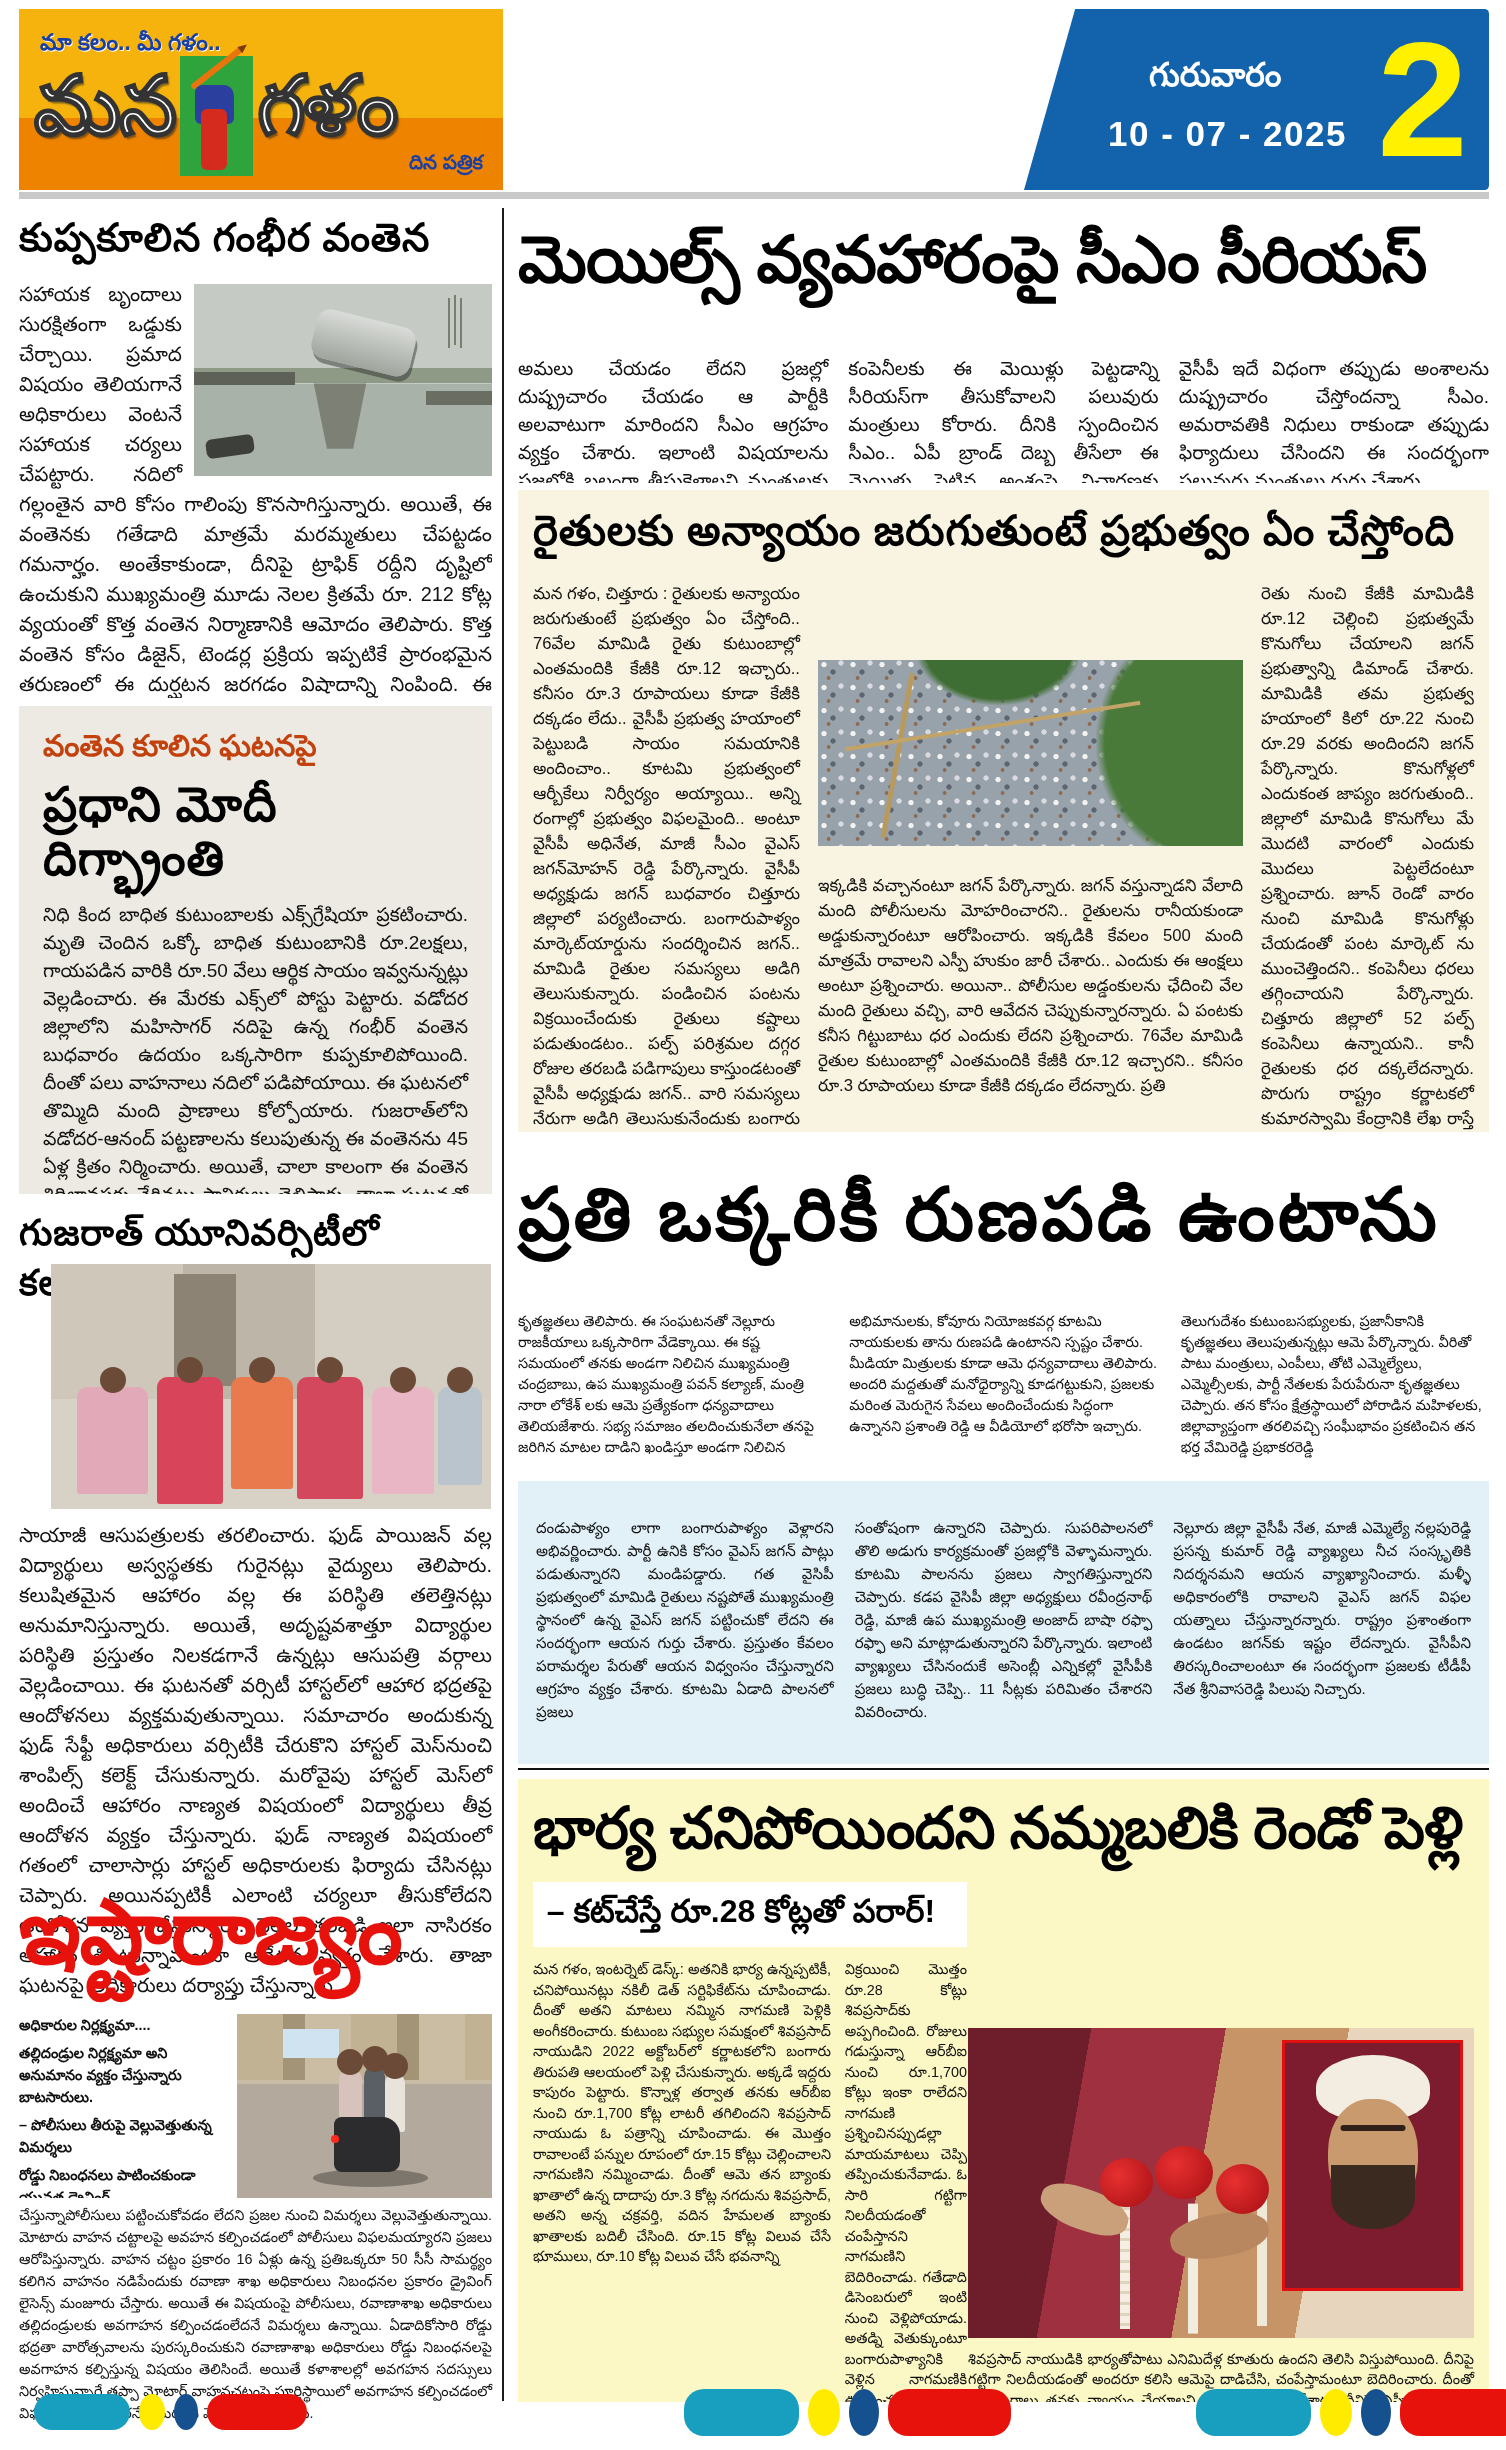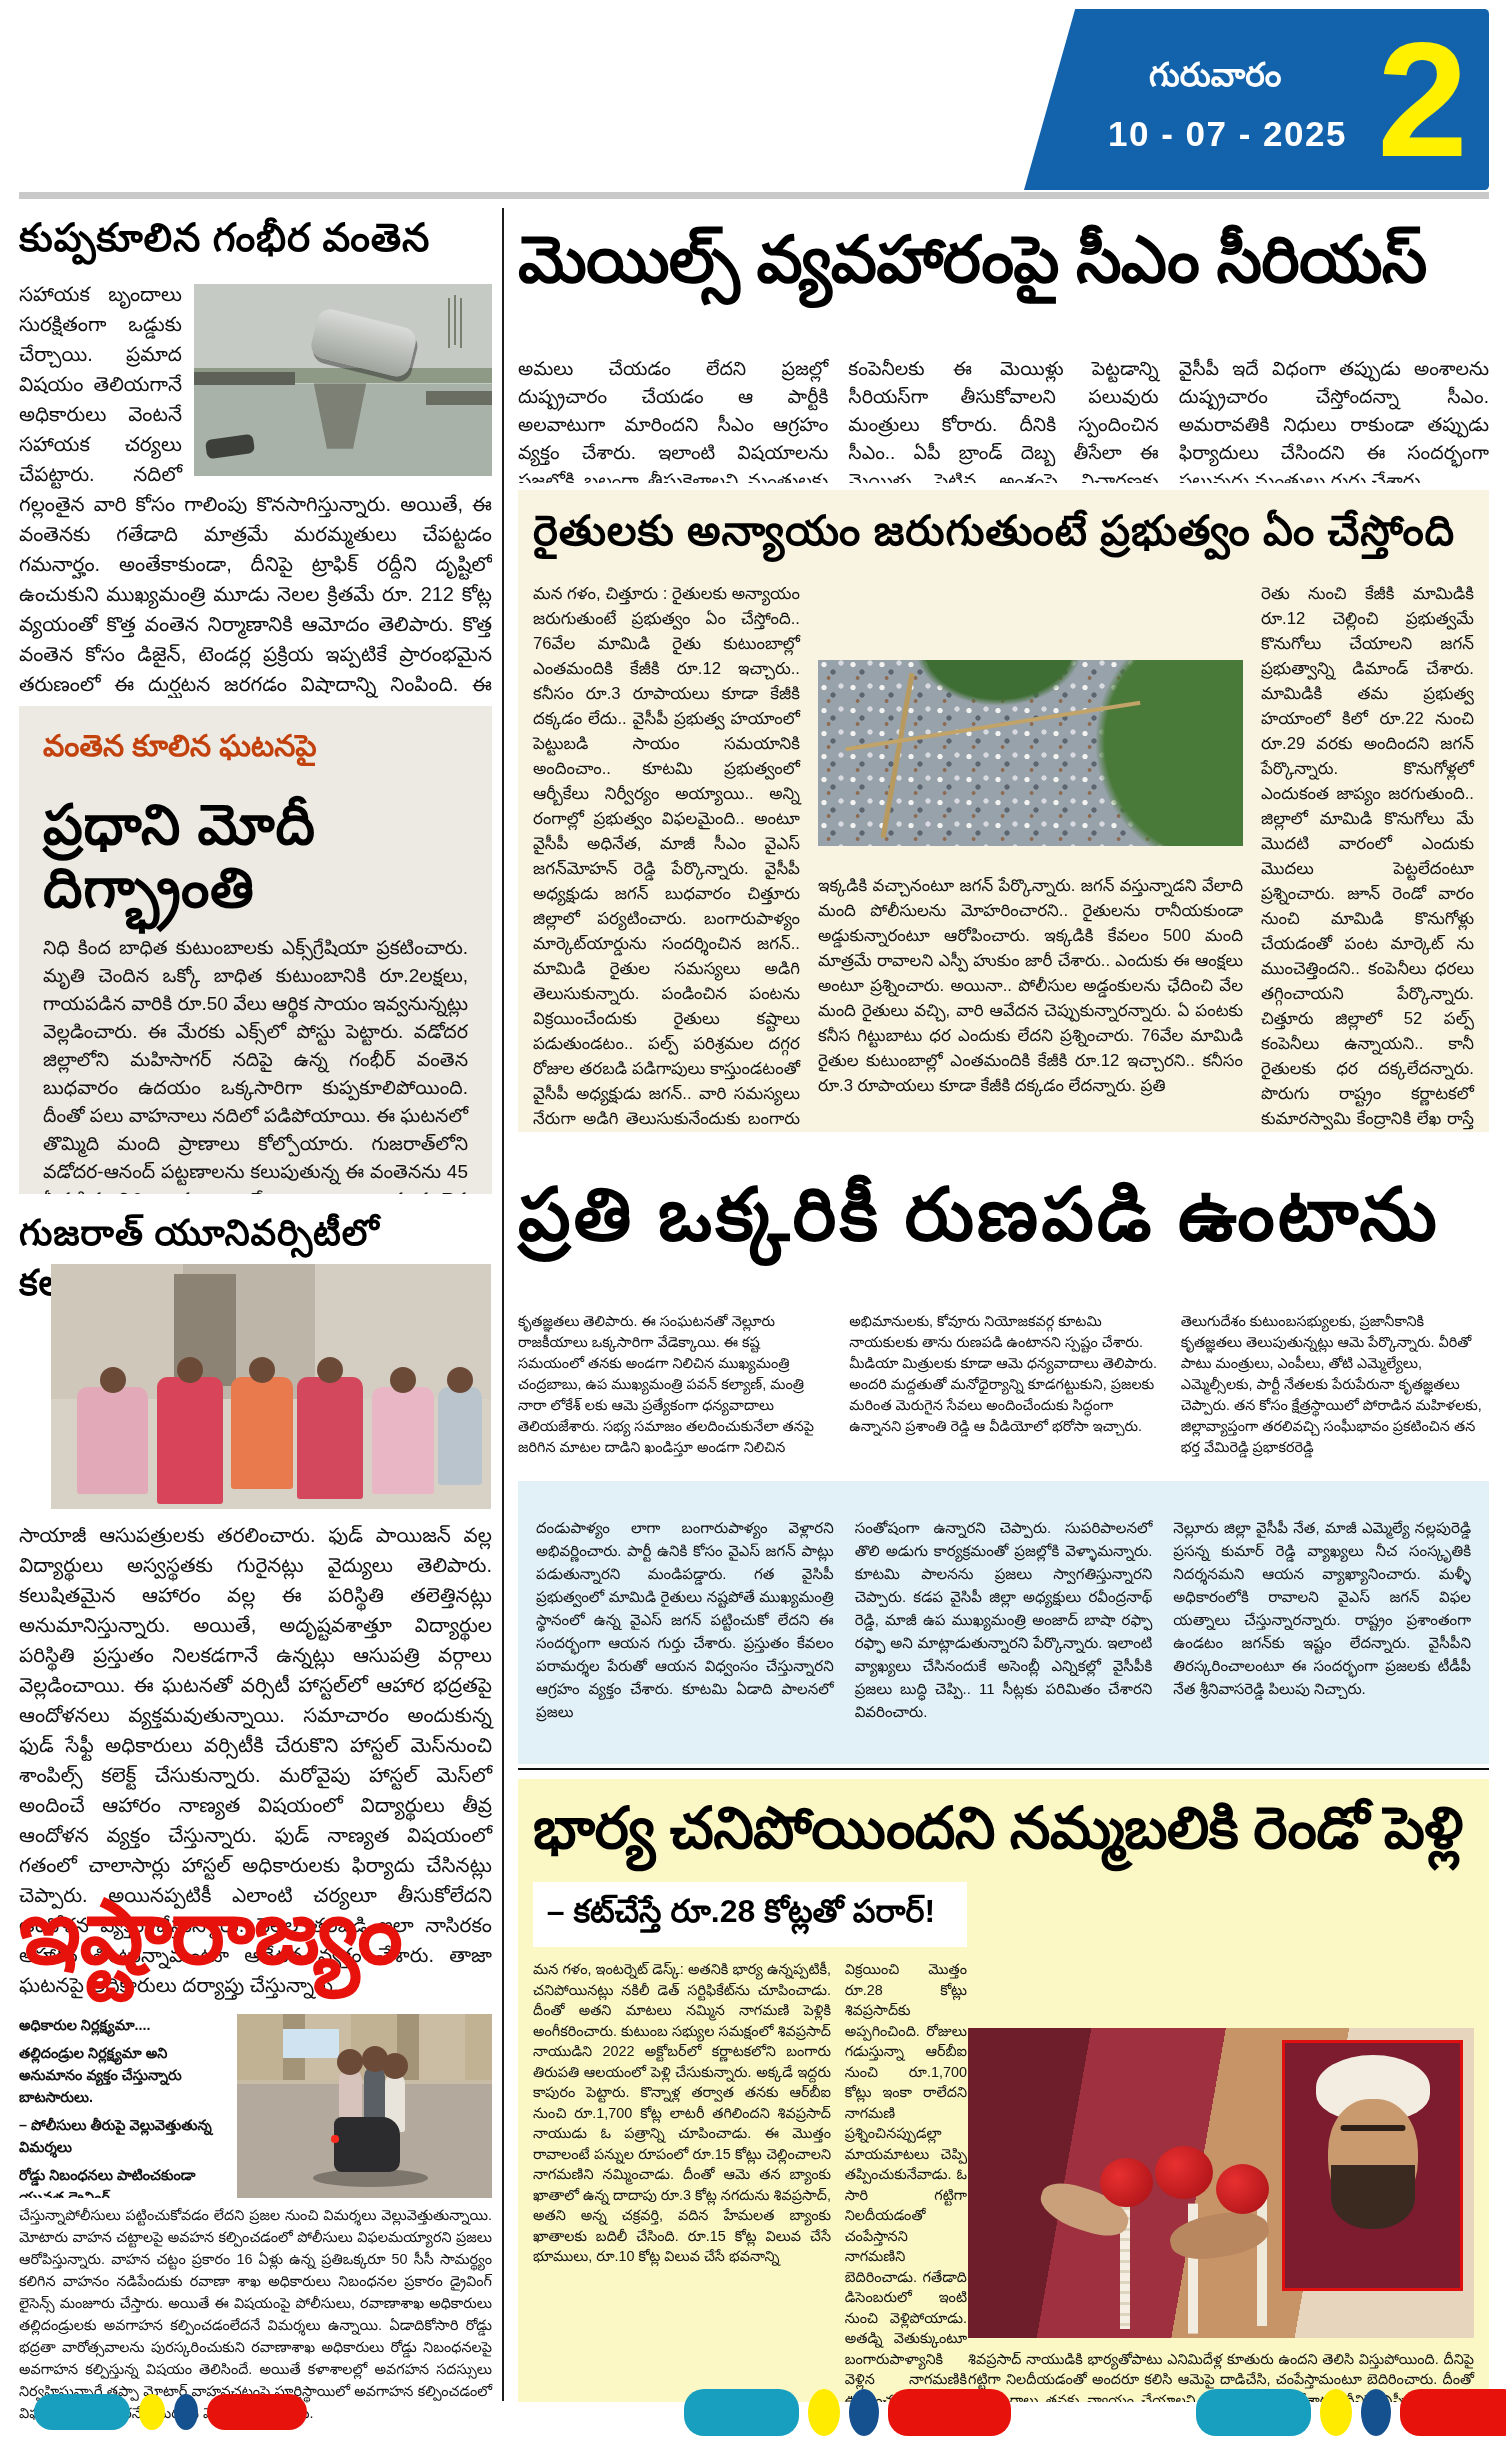"మా కలం.. మీ గళం.." div.logo-box { html: none -> <div> <div>మా కలం.. మీ గళం..</div> <div> <span>మన</span> <span> <span></span> <span></span> <span></span> </span> <span>గళం</span> </div> <div>దిన పత్రిక</div> </div> }
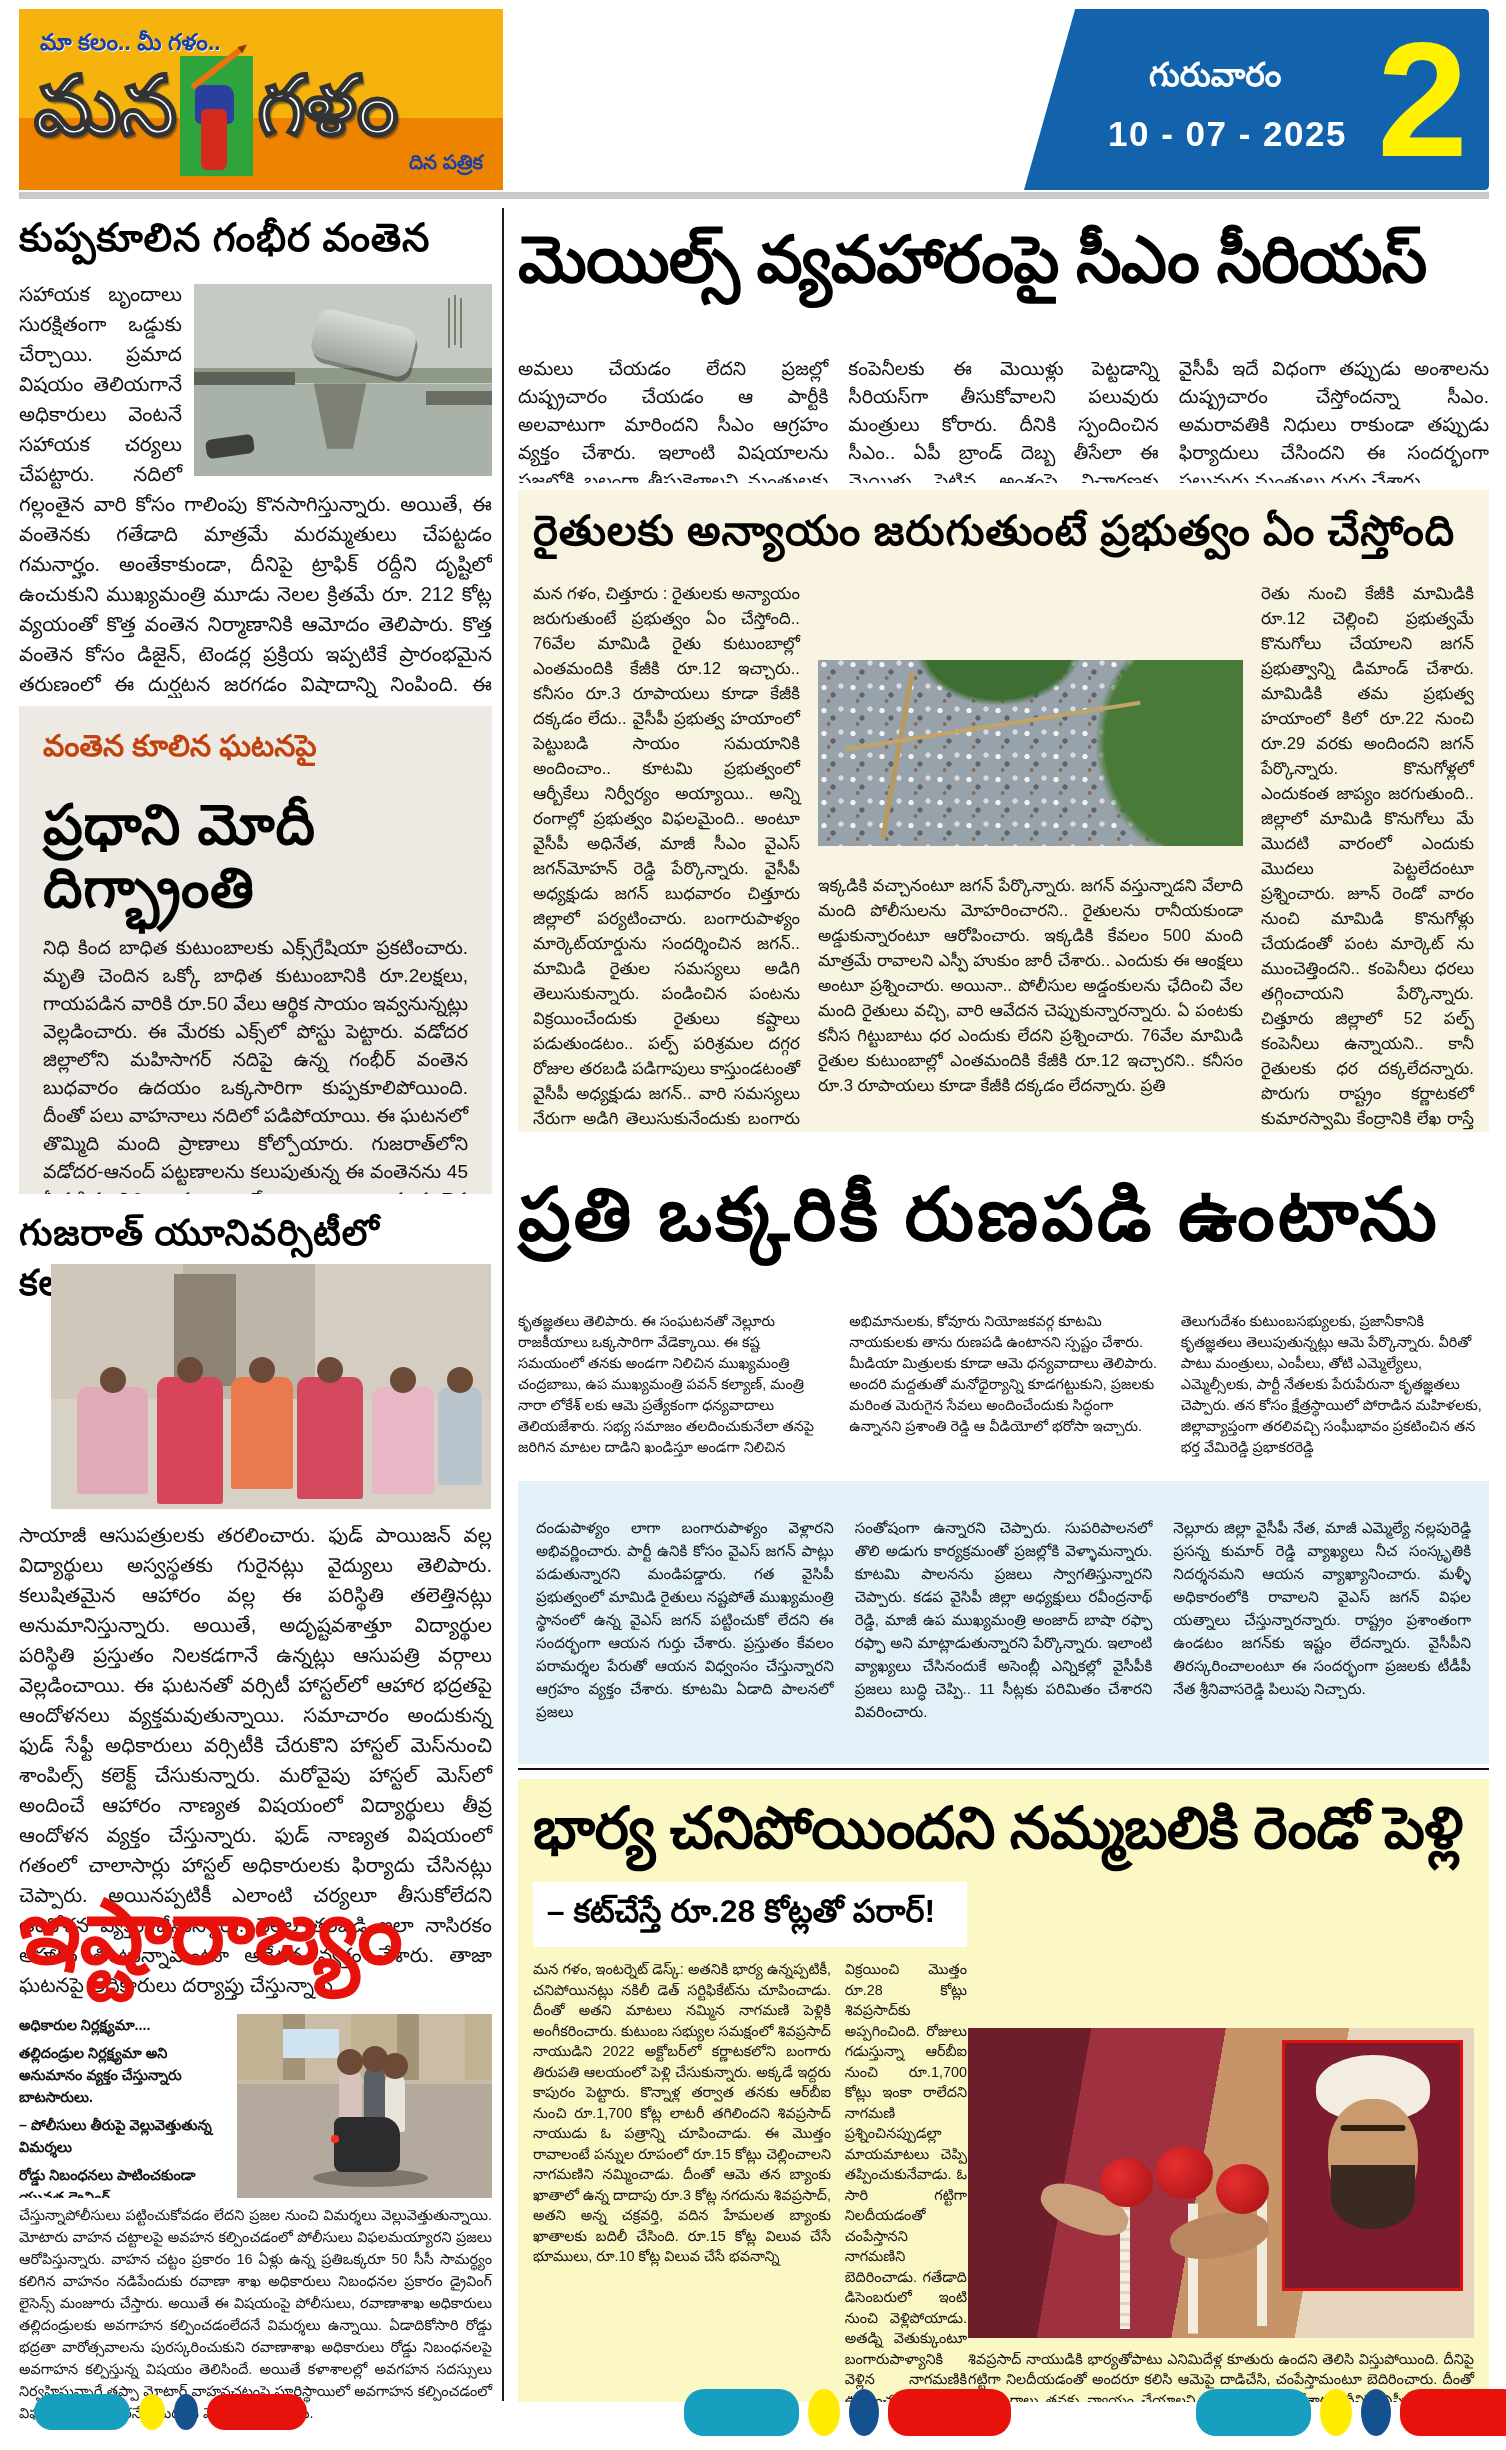"ప్రధాని మోదీ దిగ్భ్రాంతి" .b-head { font-size: 56px -> 48px; margin-top: 24px -> 8px }
